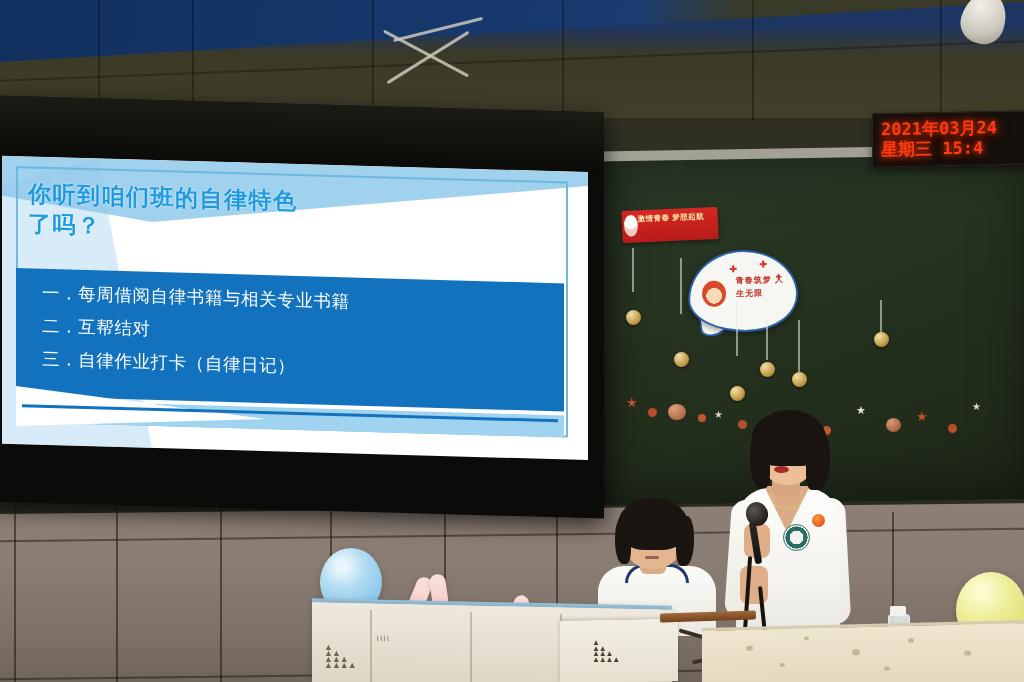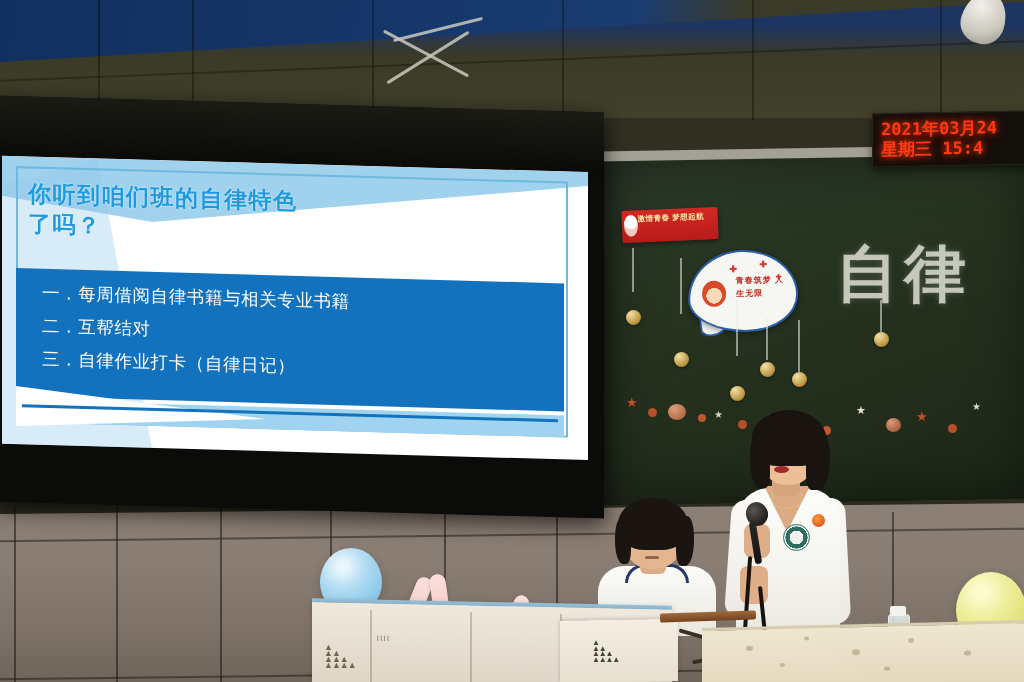"自律" div.chalk { html: <div>自律</div> -> none }
